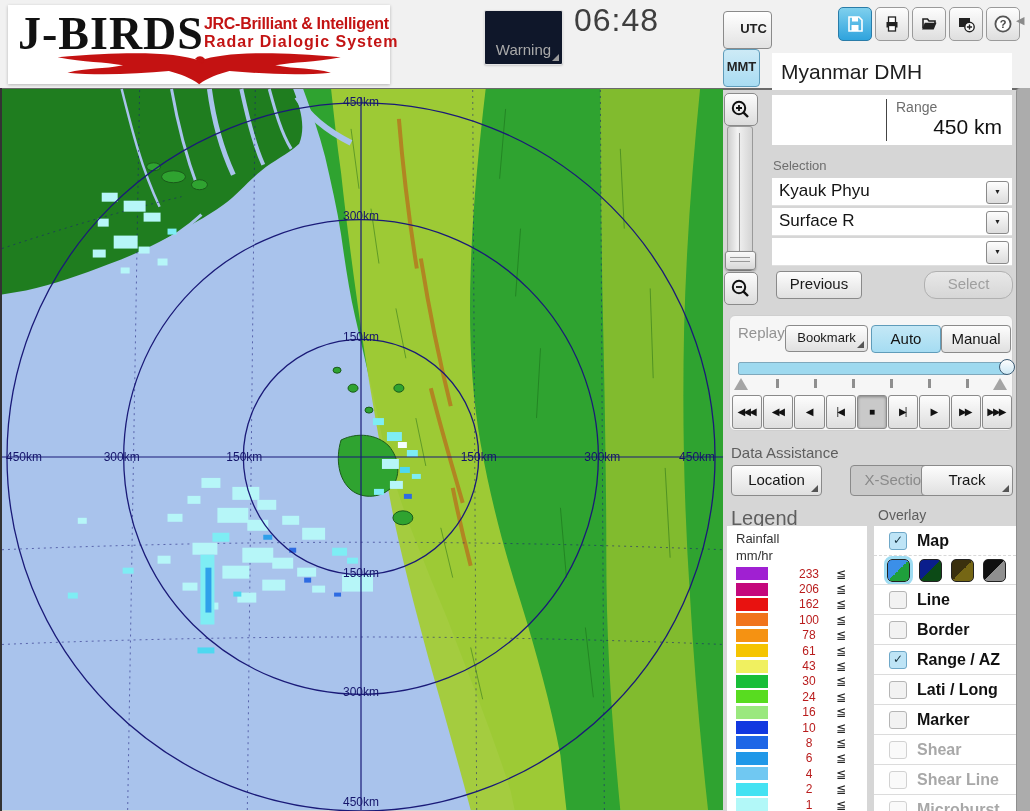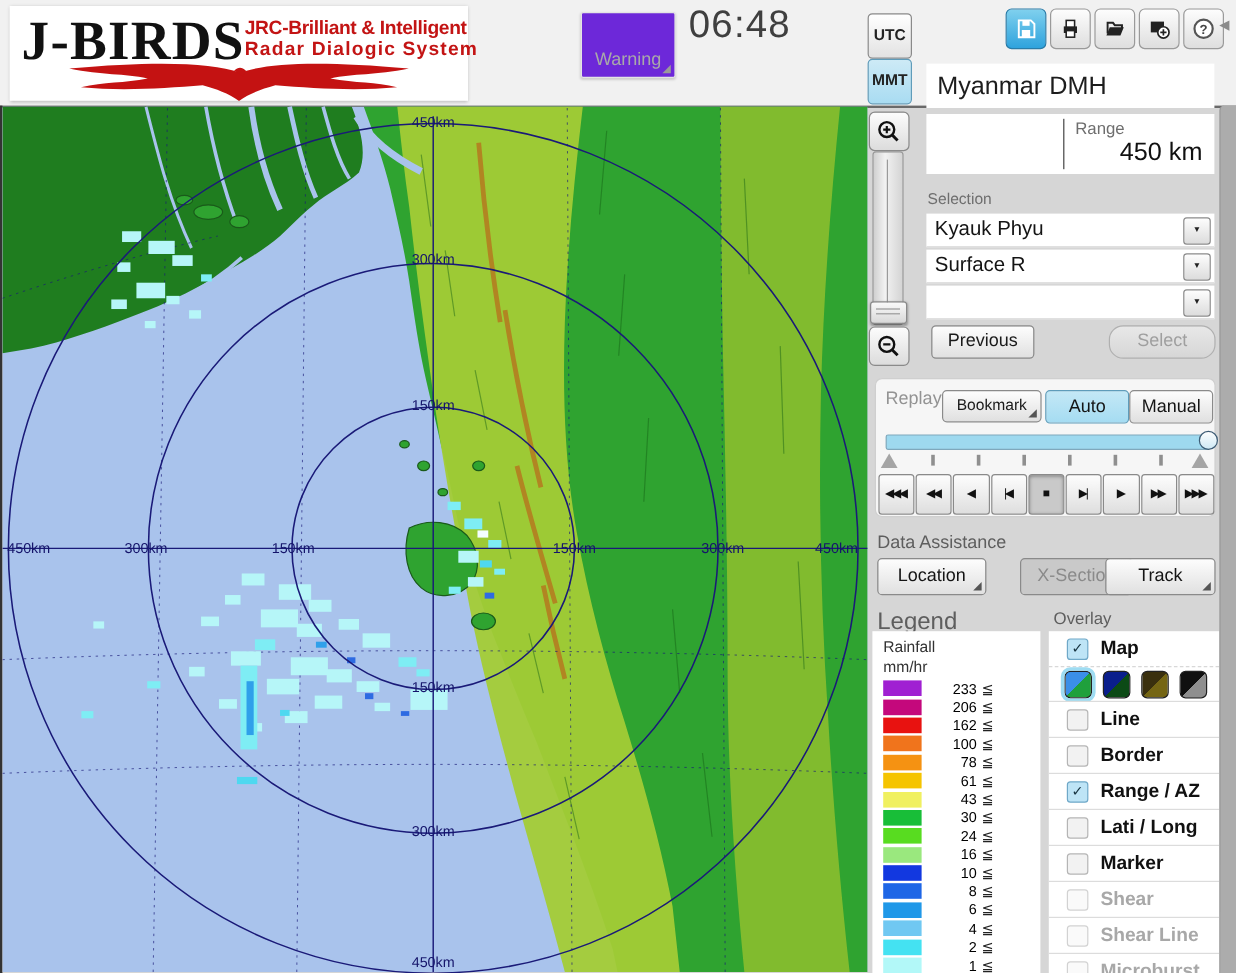"UTC" #tz-utc { padding-left: none -> 12px }
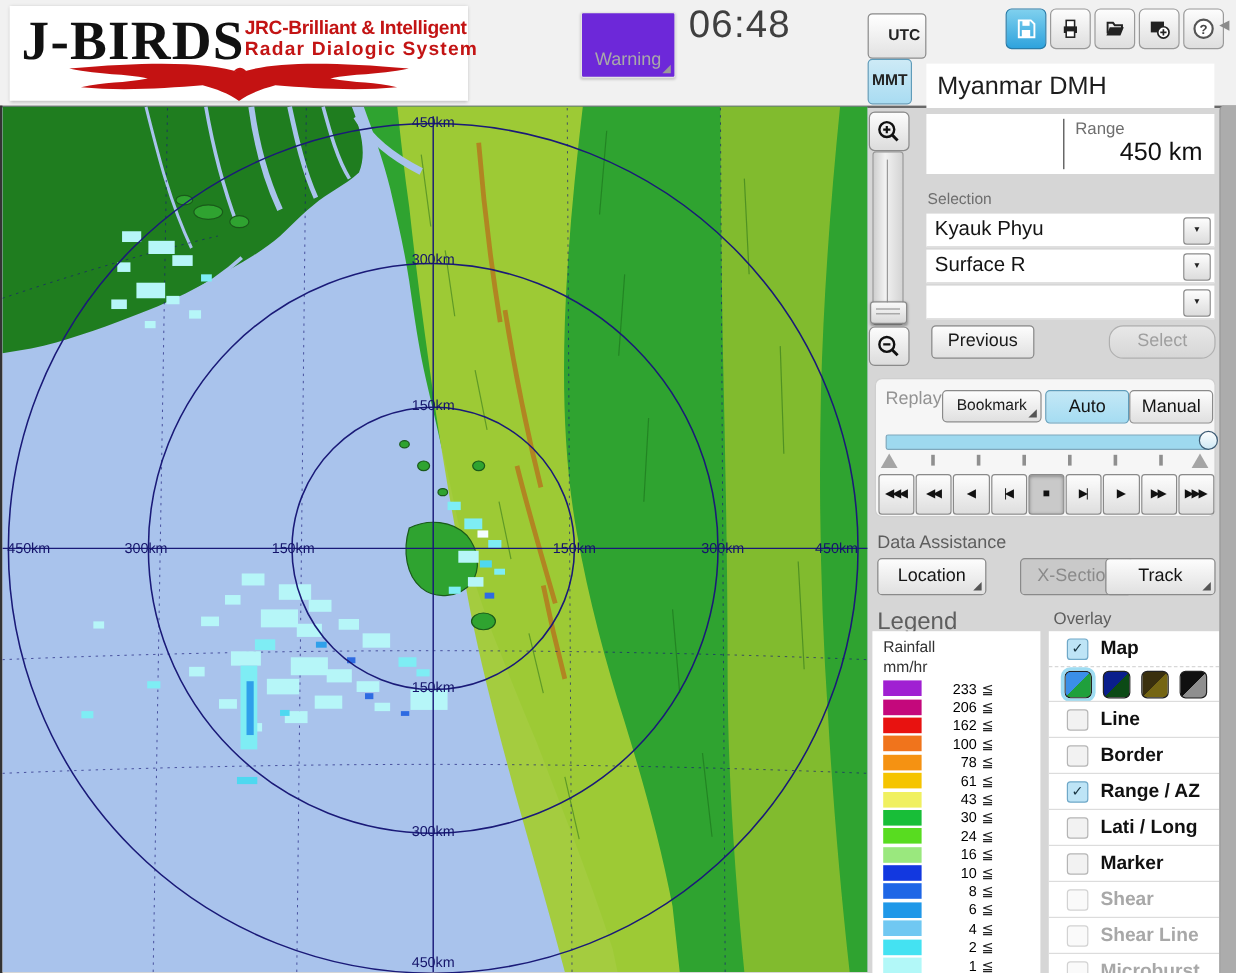"Warning" #warning-btn { background: #6d28d9 -> #0f172a }
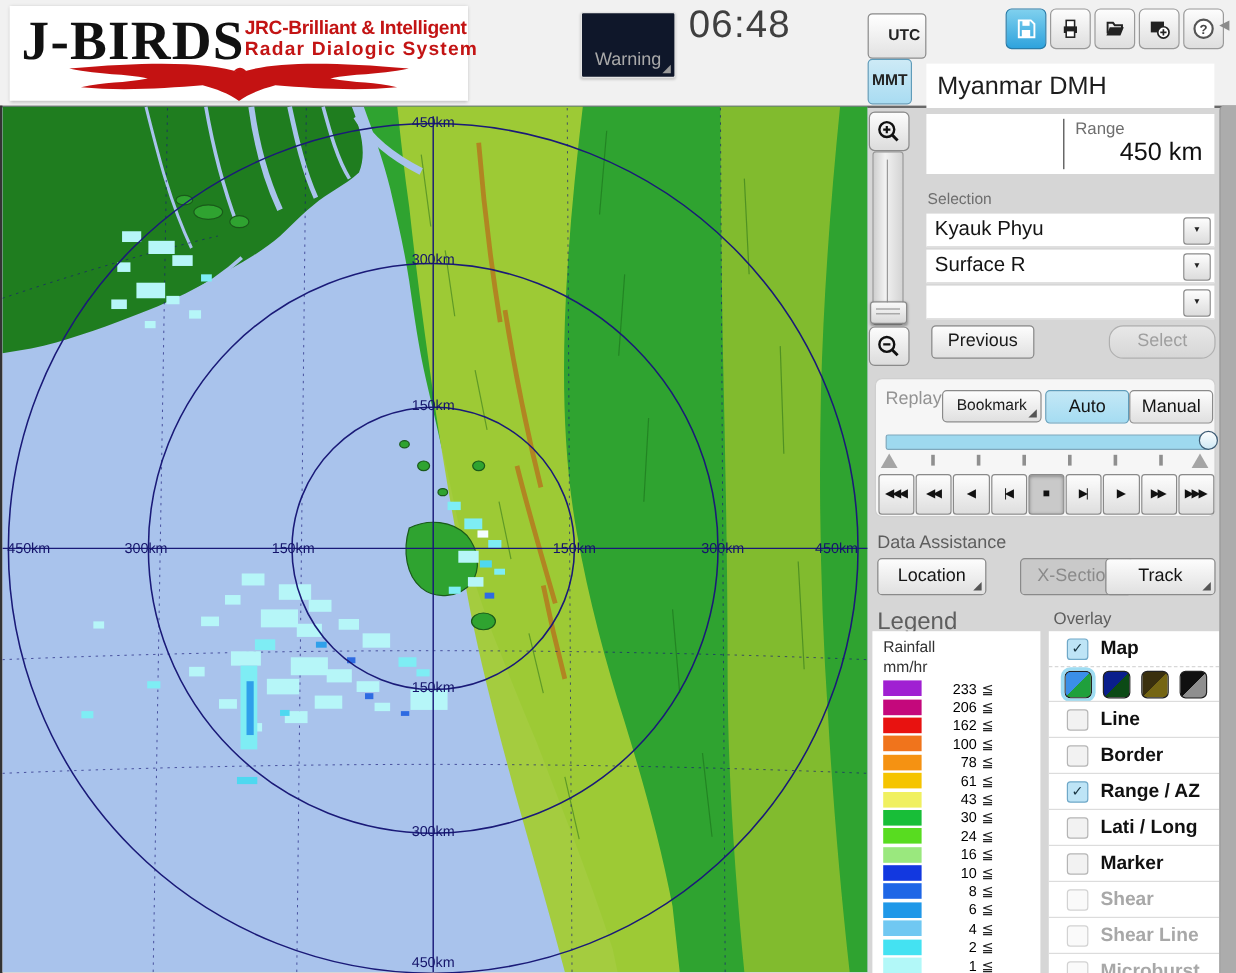"233" .lval { color: #000000 -> #b91c1c; padding-left: none -> 18px; text-align: right -> center }
